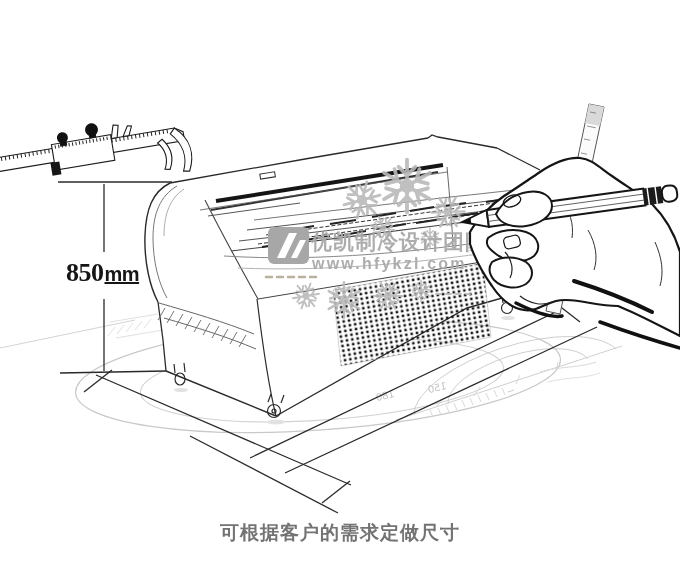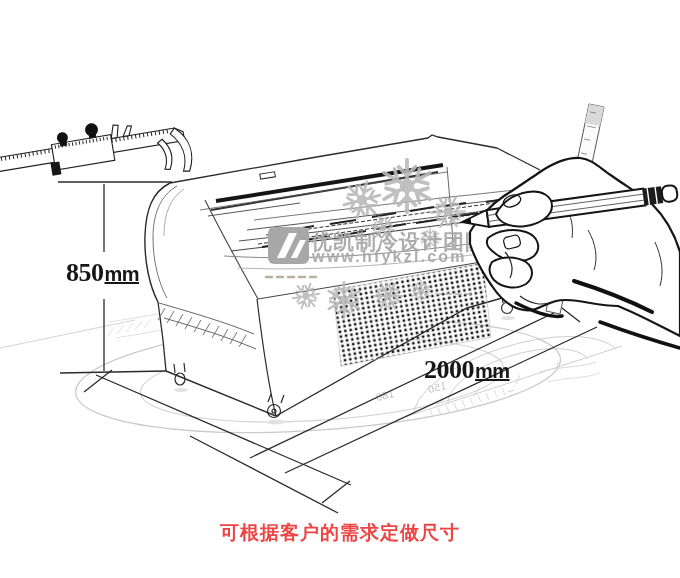"www.hfykzl.com" .wm-url { top: 248px -> 255px }
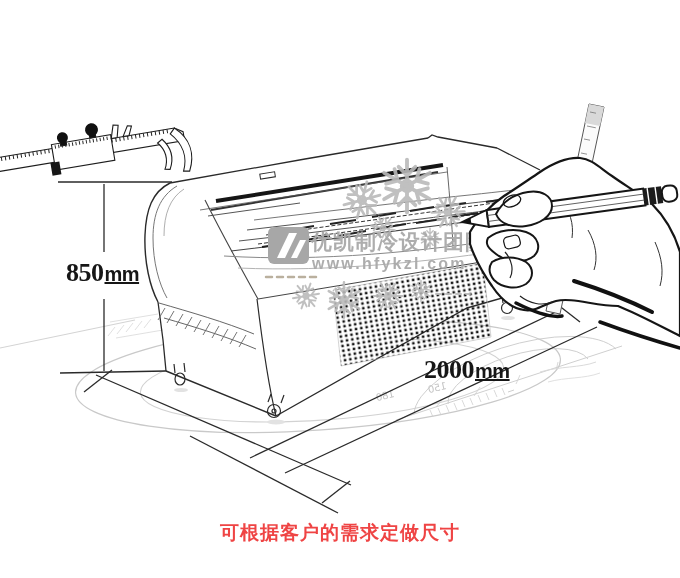"2000mm" div.dim { html: <div> <span>2000</span><span>mm</span> </div> -> none }
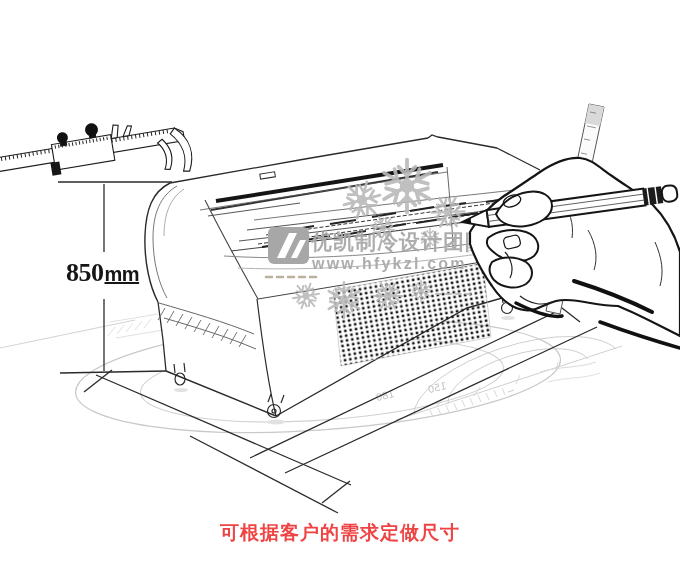"可根据客户的需求定做尺寸" .note { color: #ef4444 -> #737373 }
